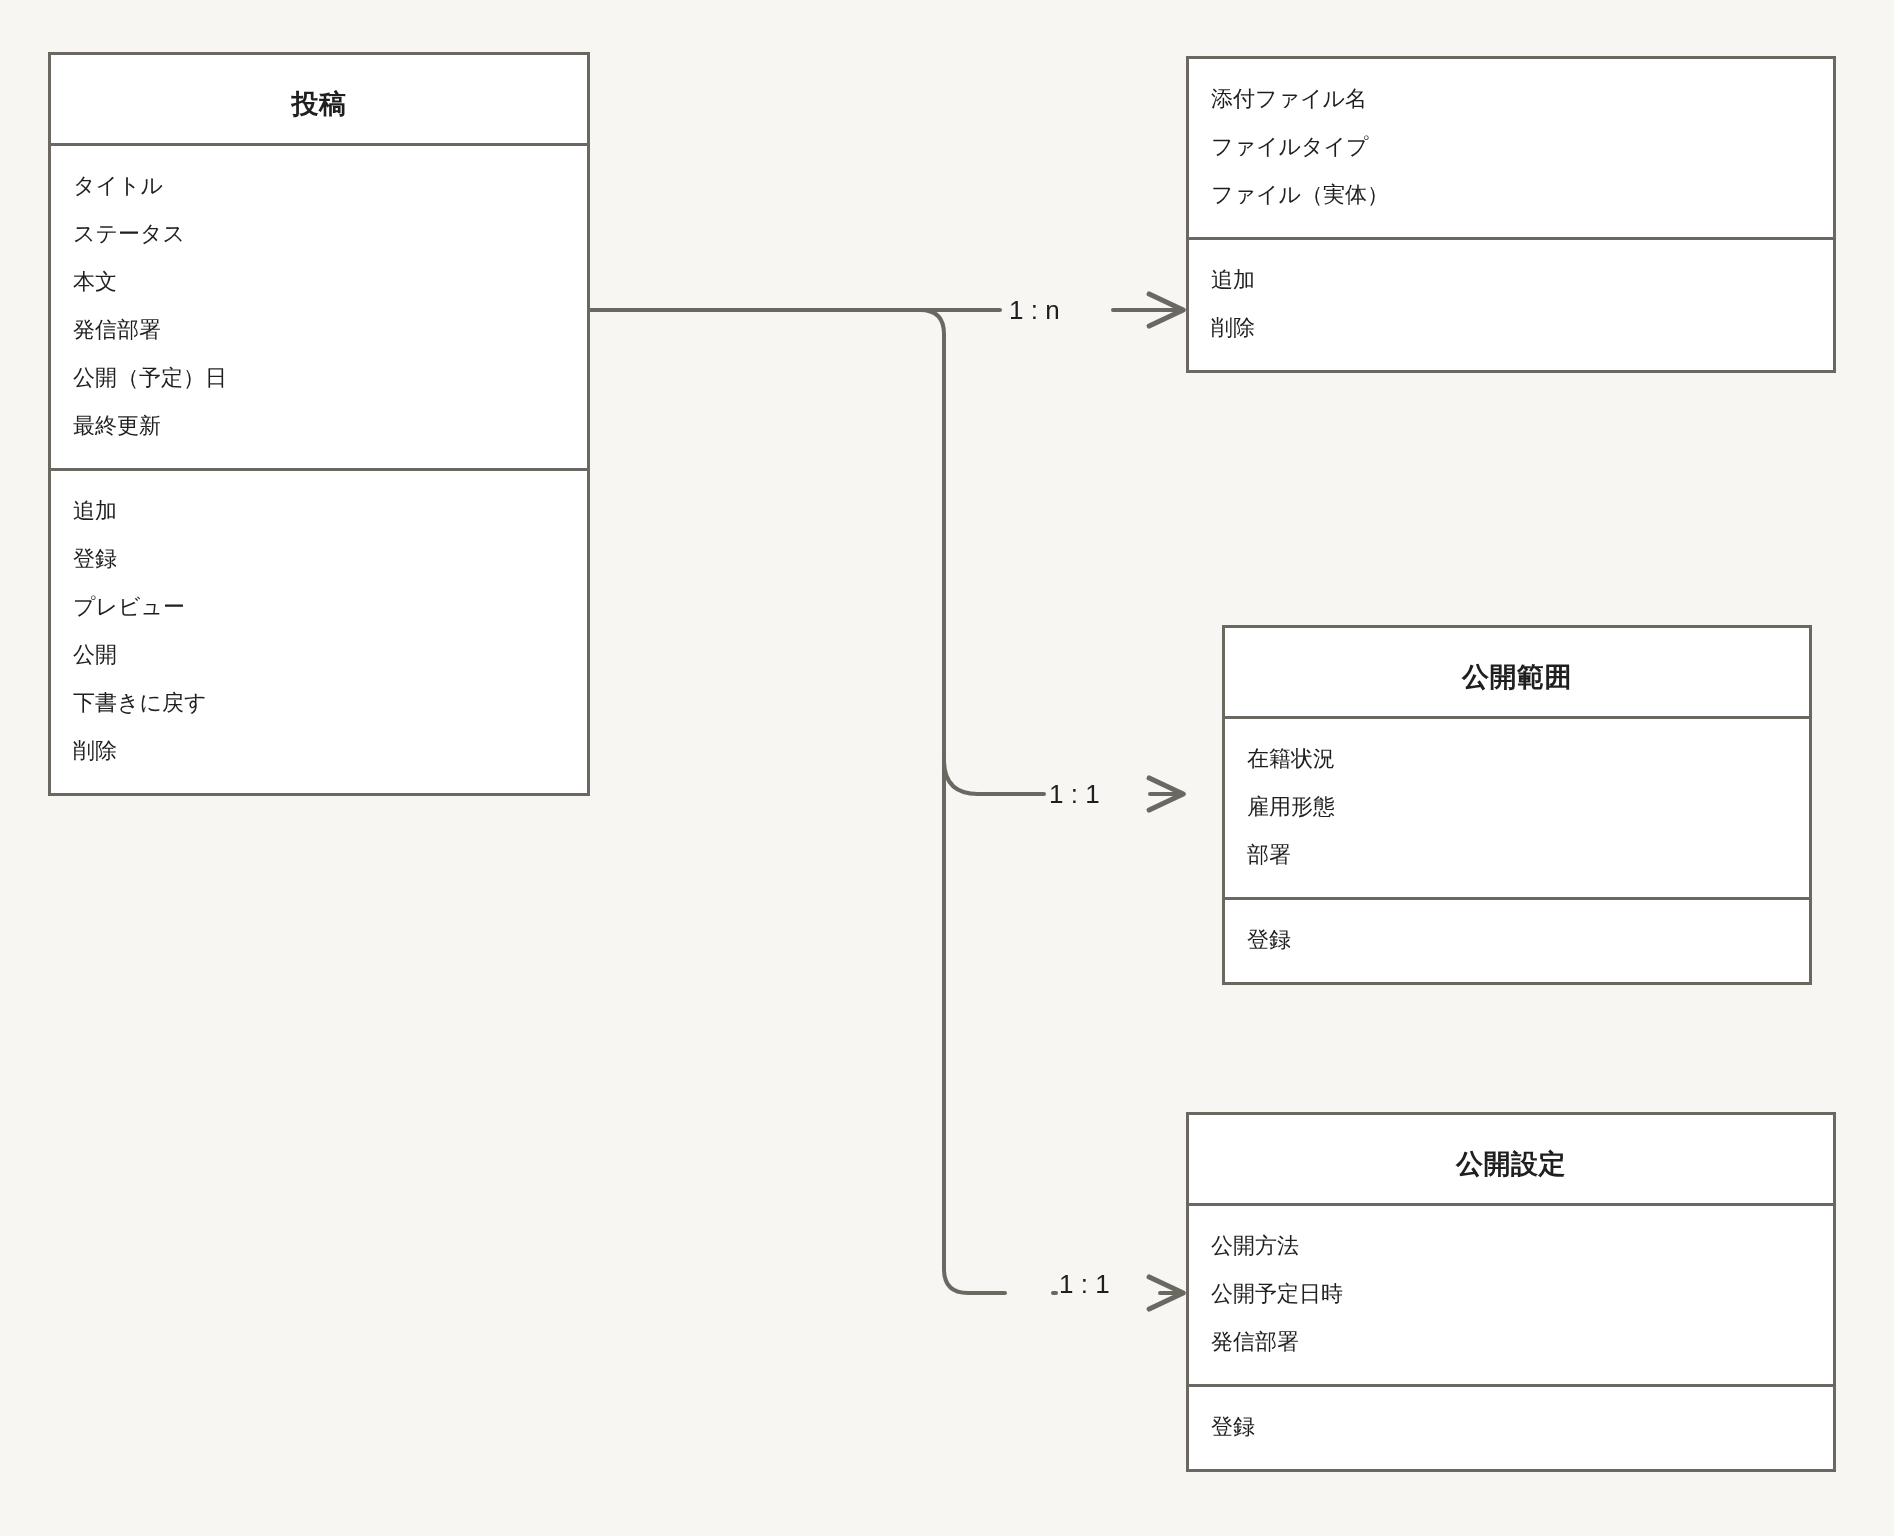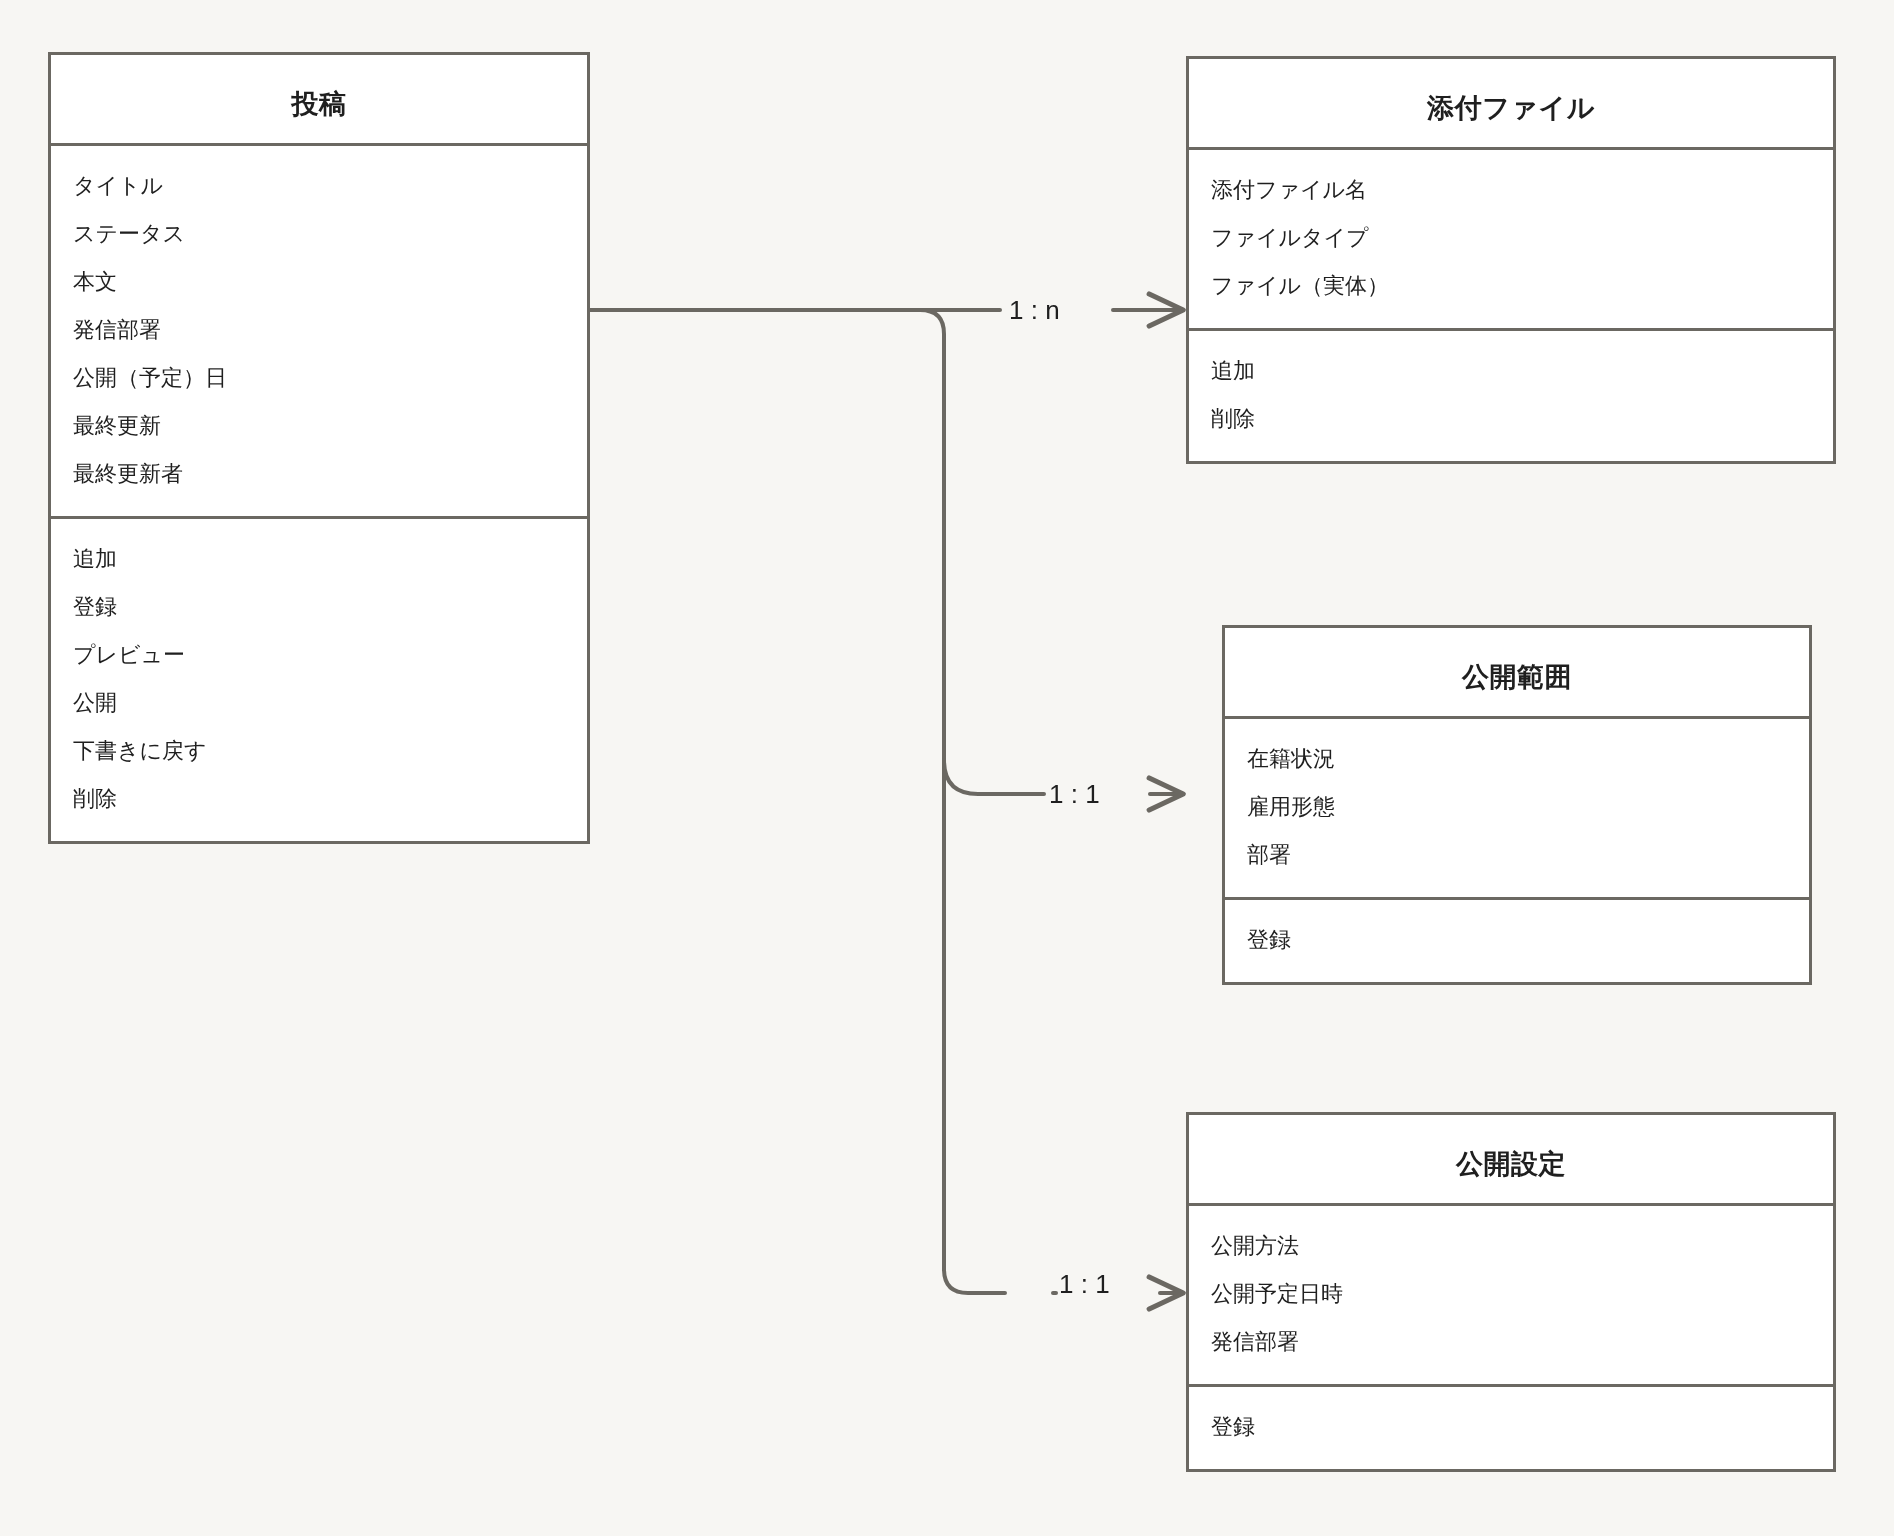"添付ファイル" div.uml-title { html: <div>添付ファイル</div> -> none }
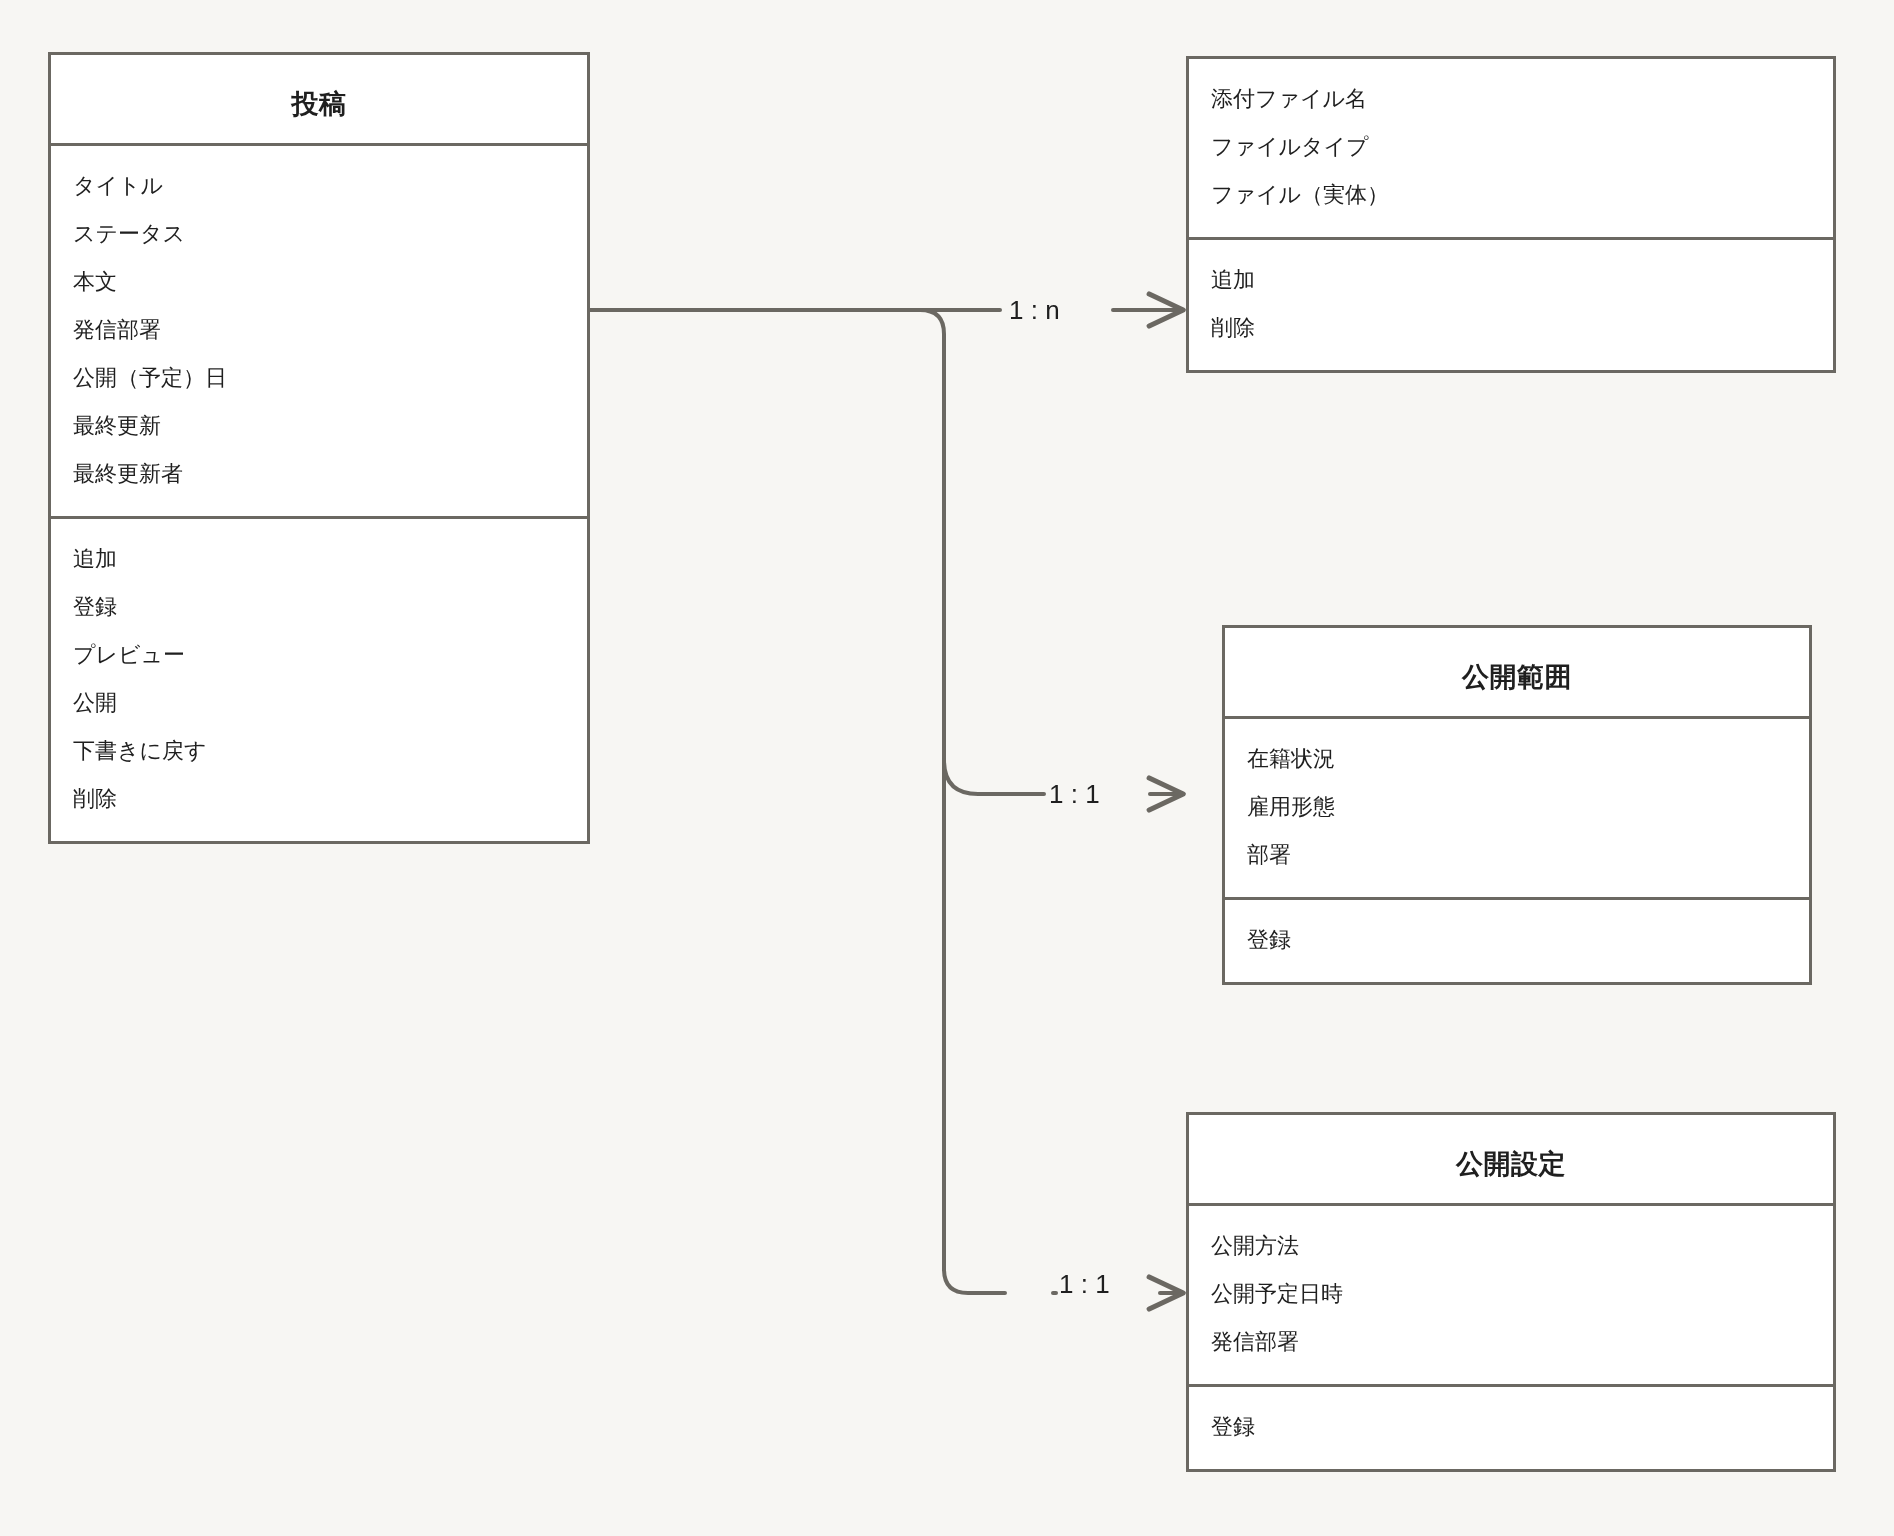"最終更新者" div.uml-row { html: <div>最終更新者</div> -> none }
